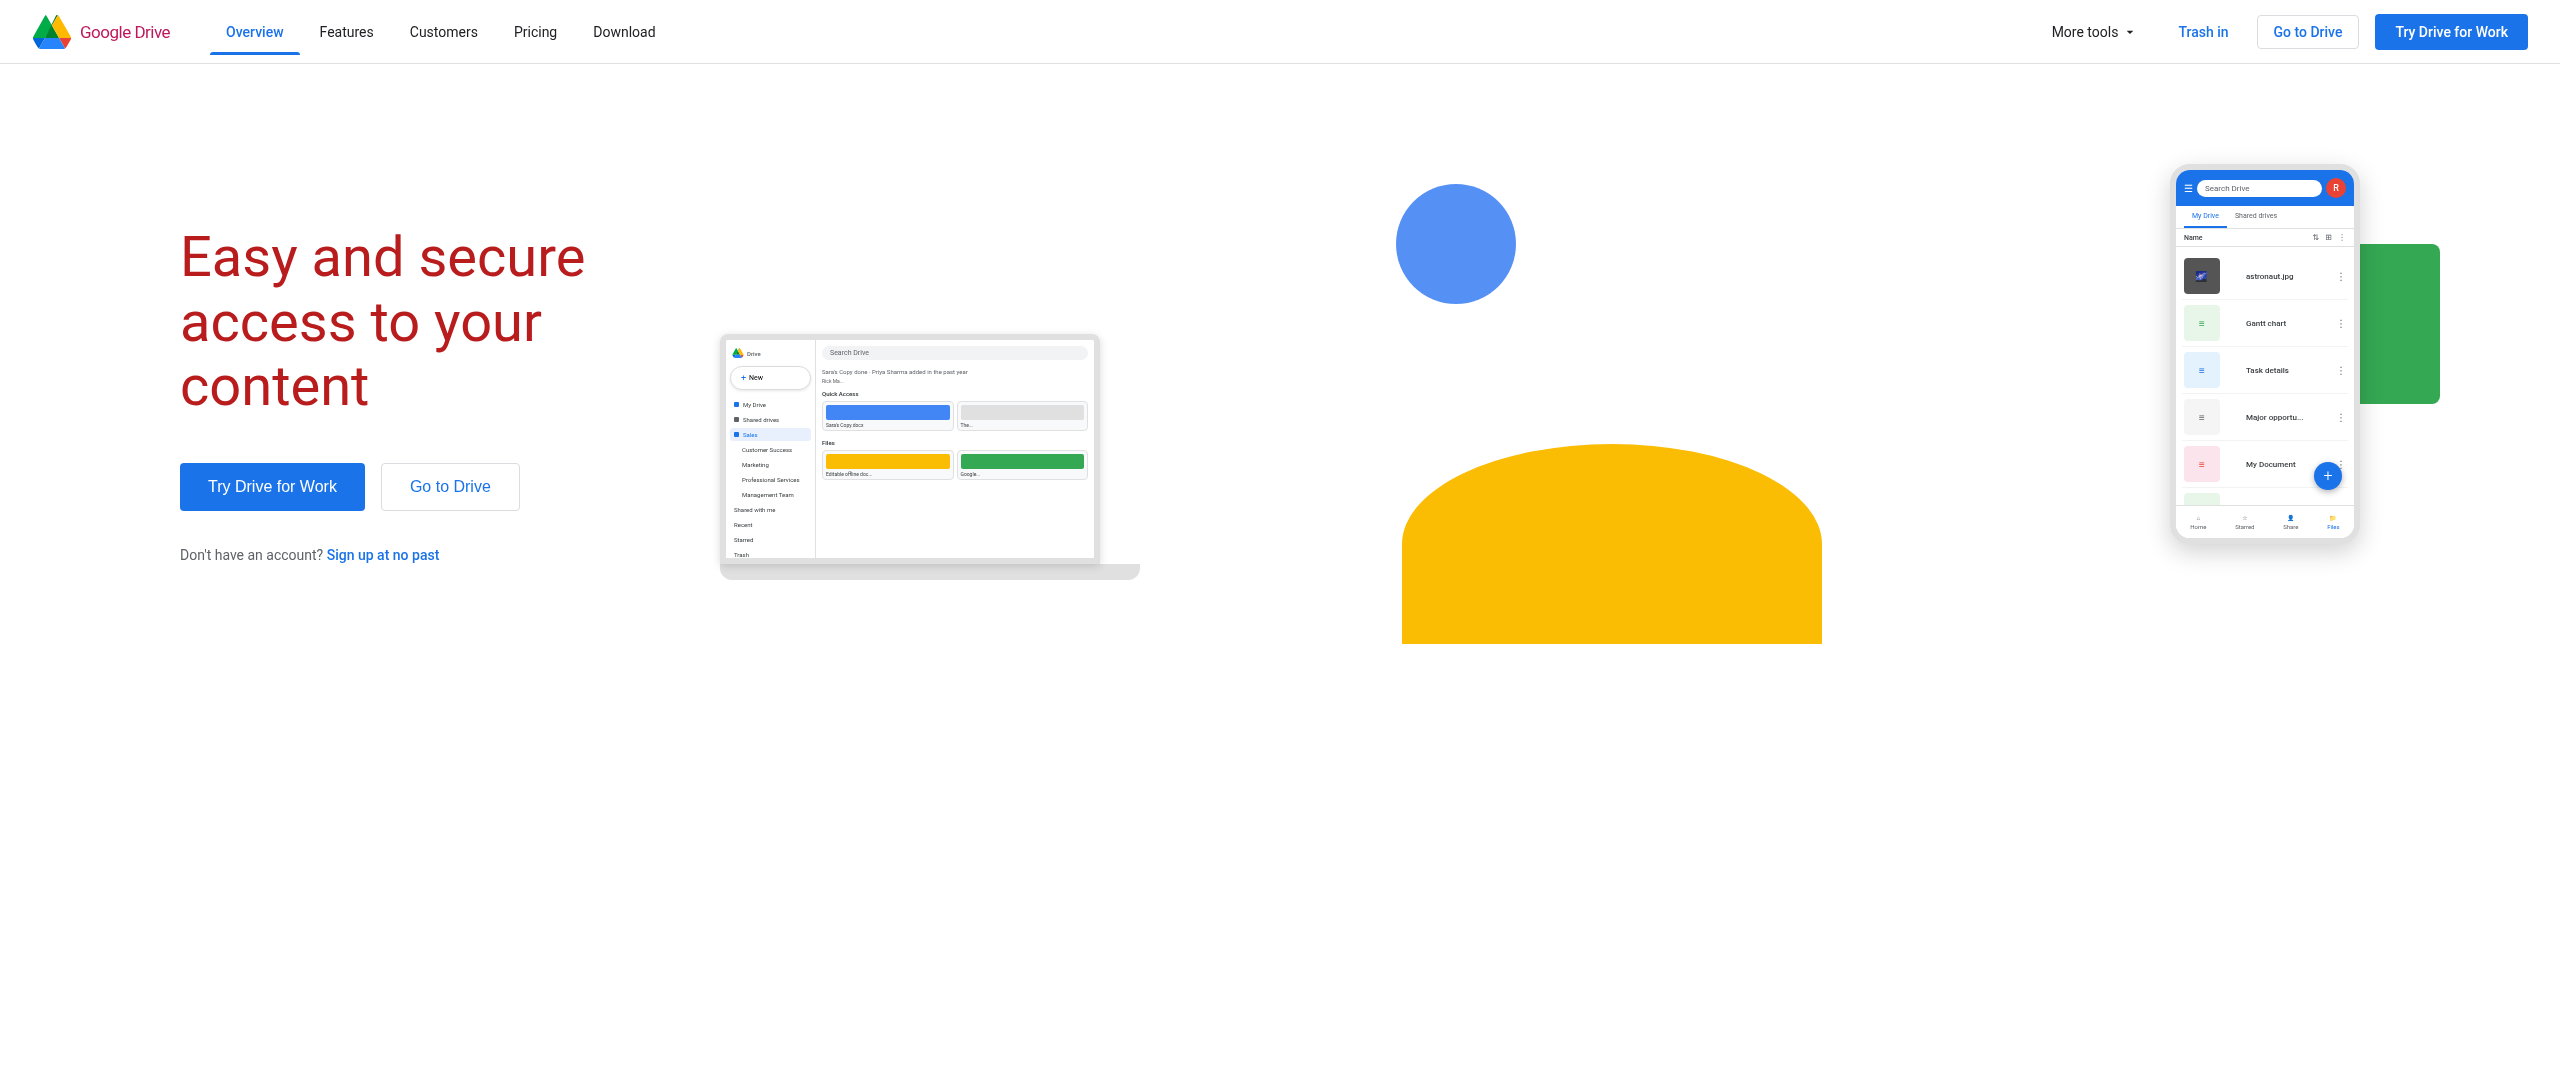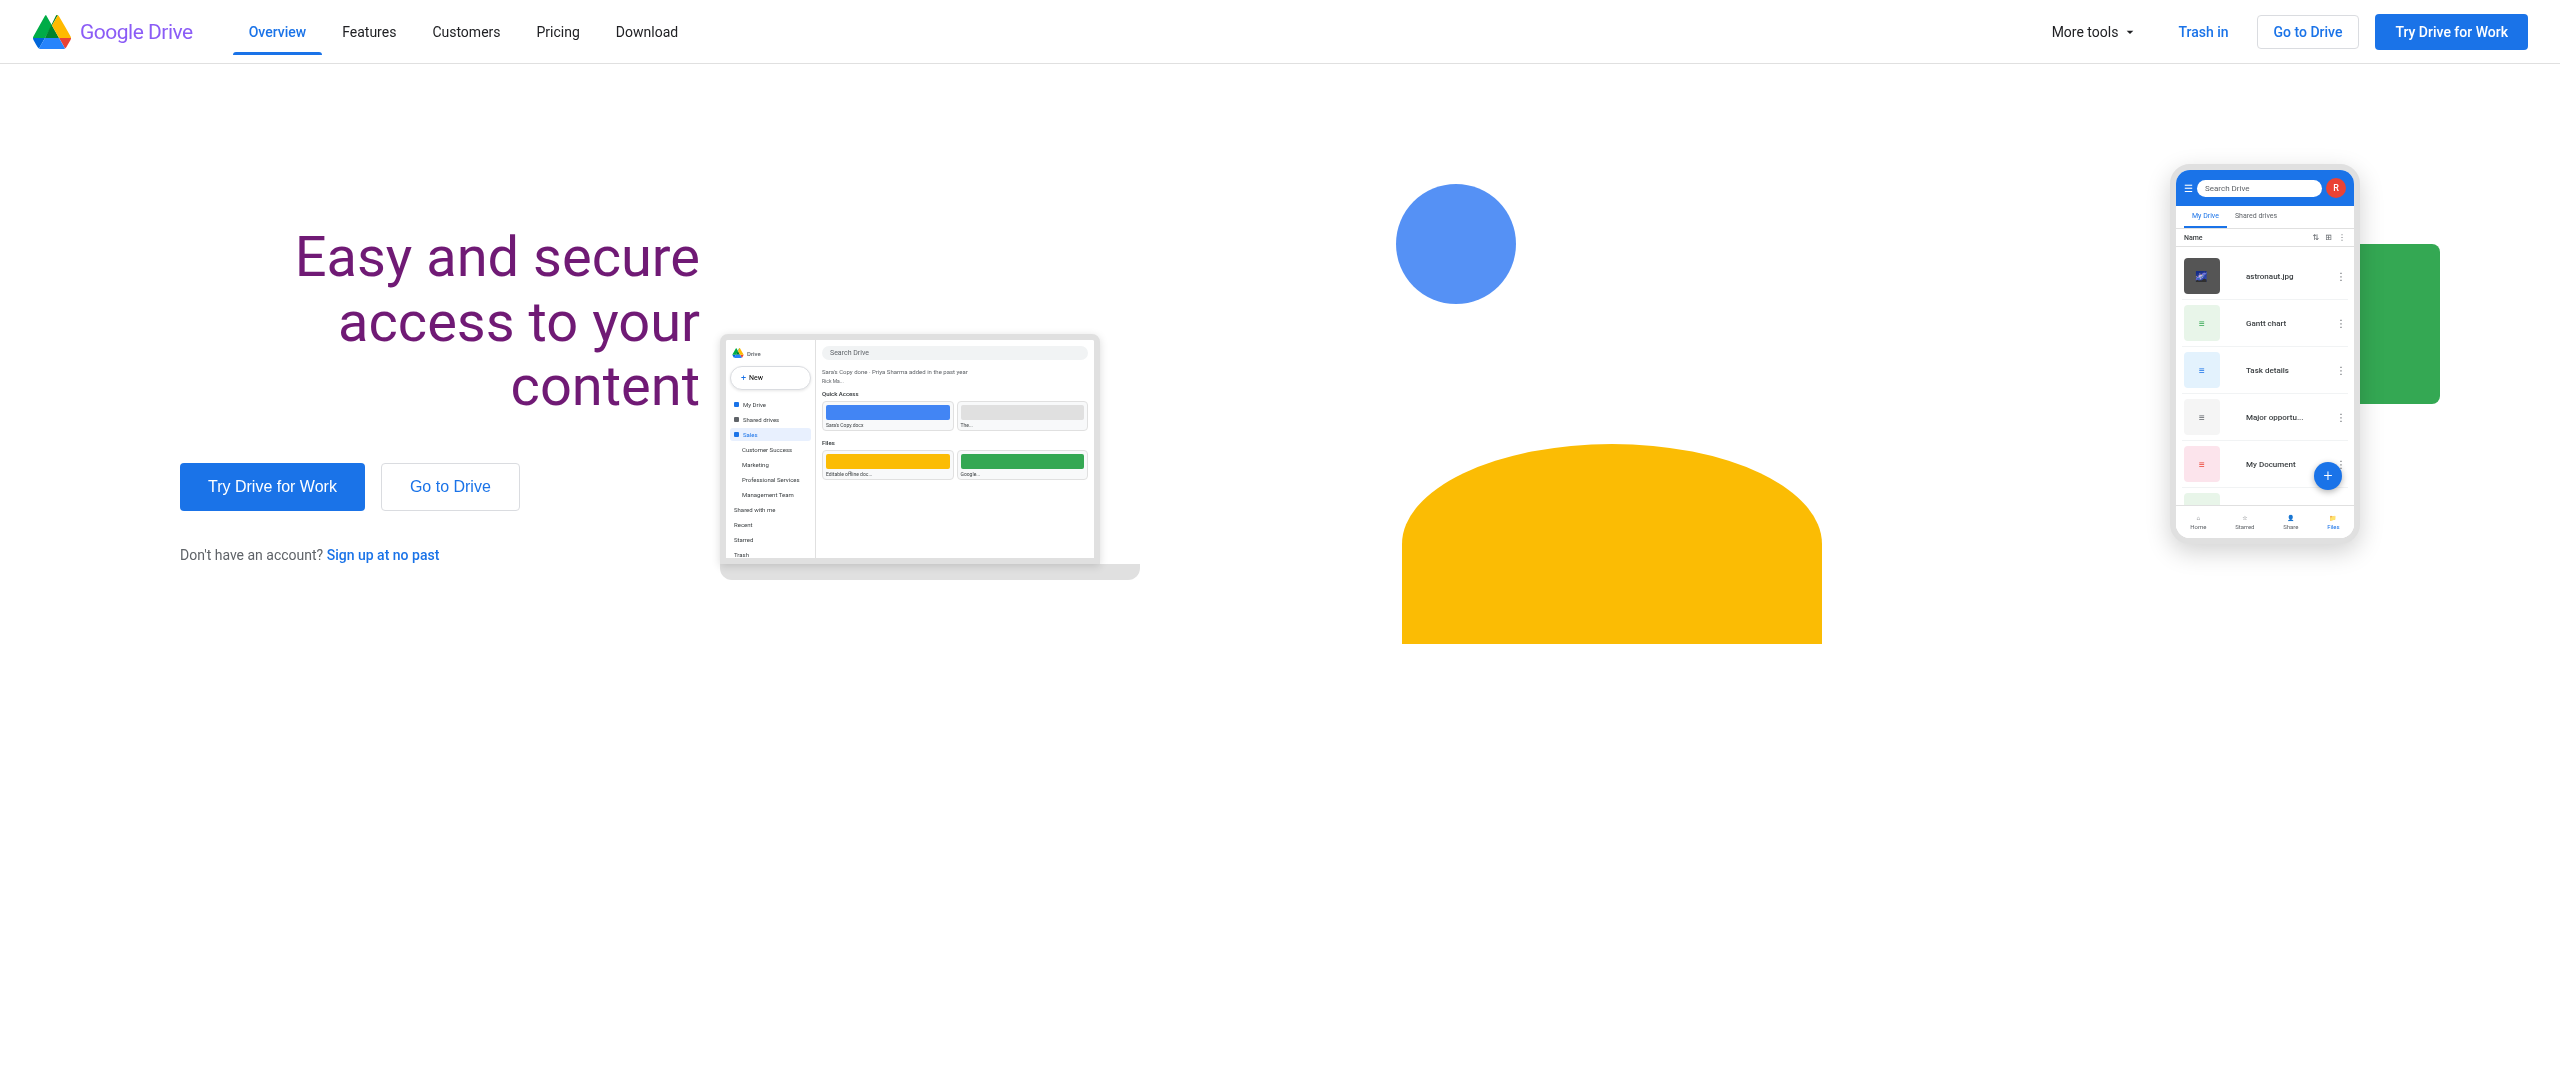"Google Drive" .logo-text { color: #8b5cf6 -> #be185d; font-size: 21px -> 17px }
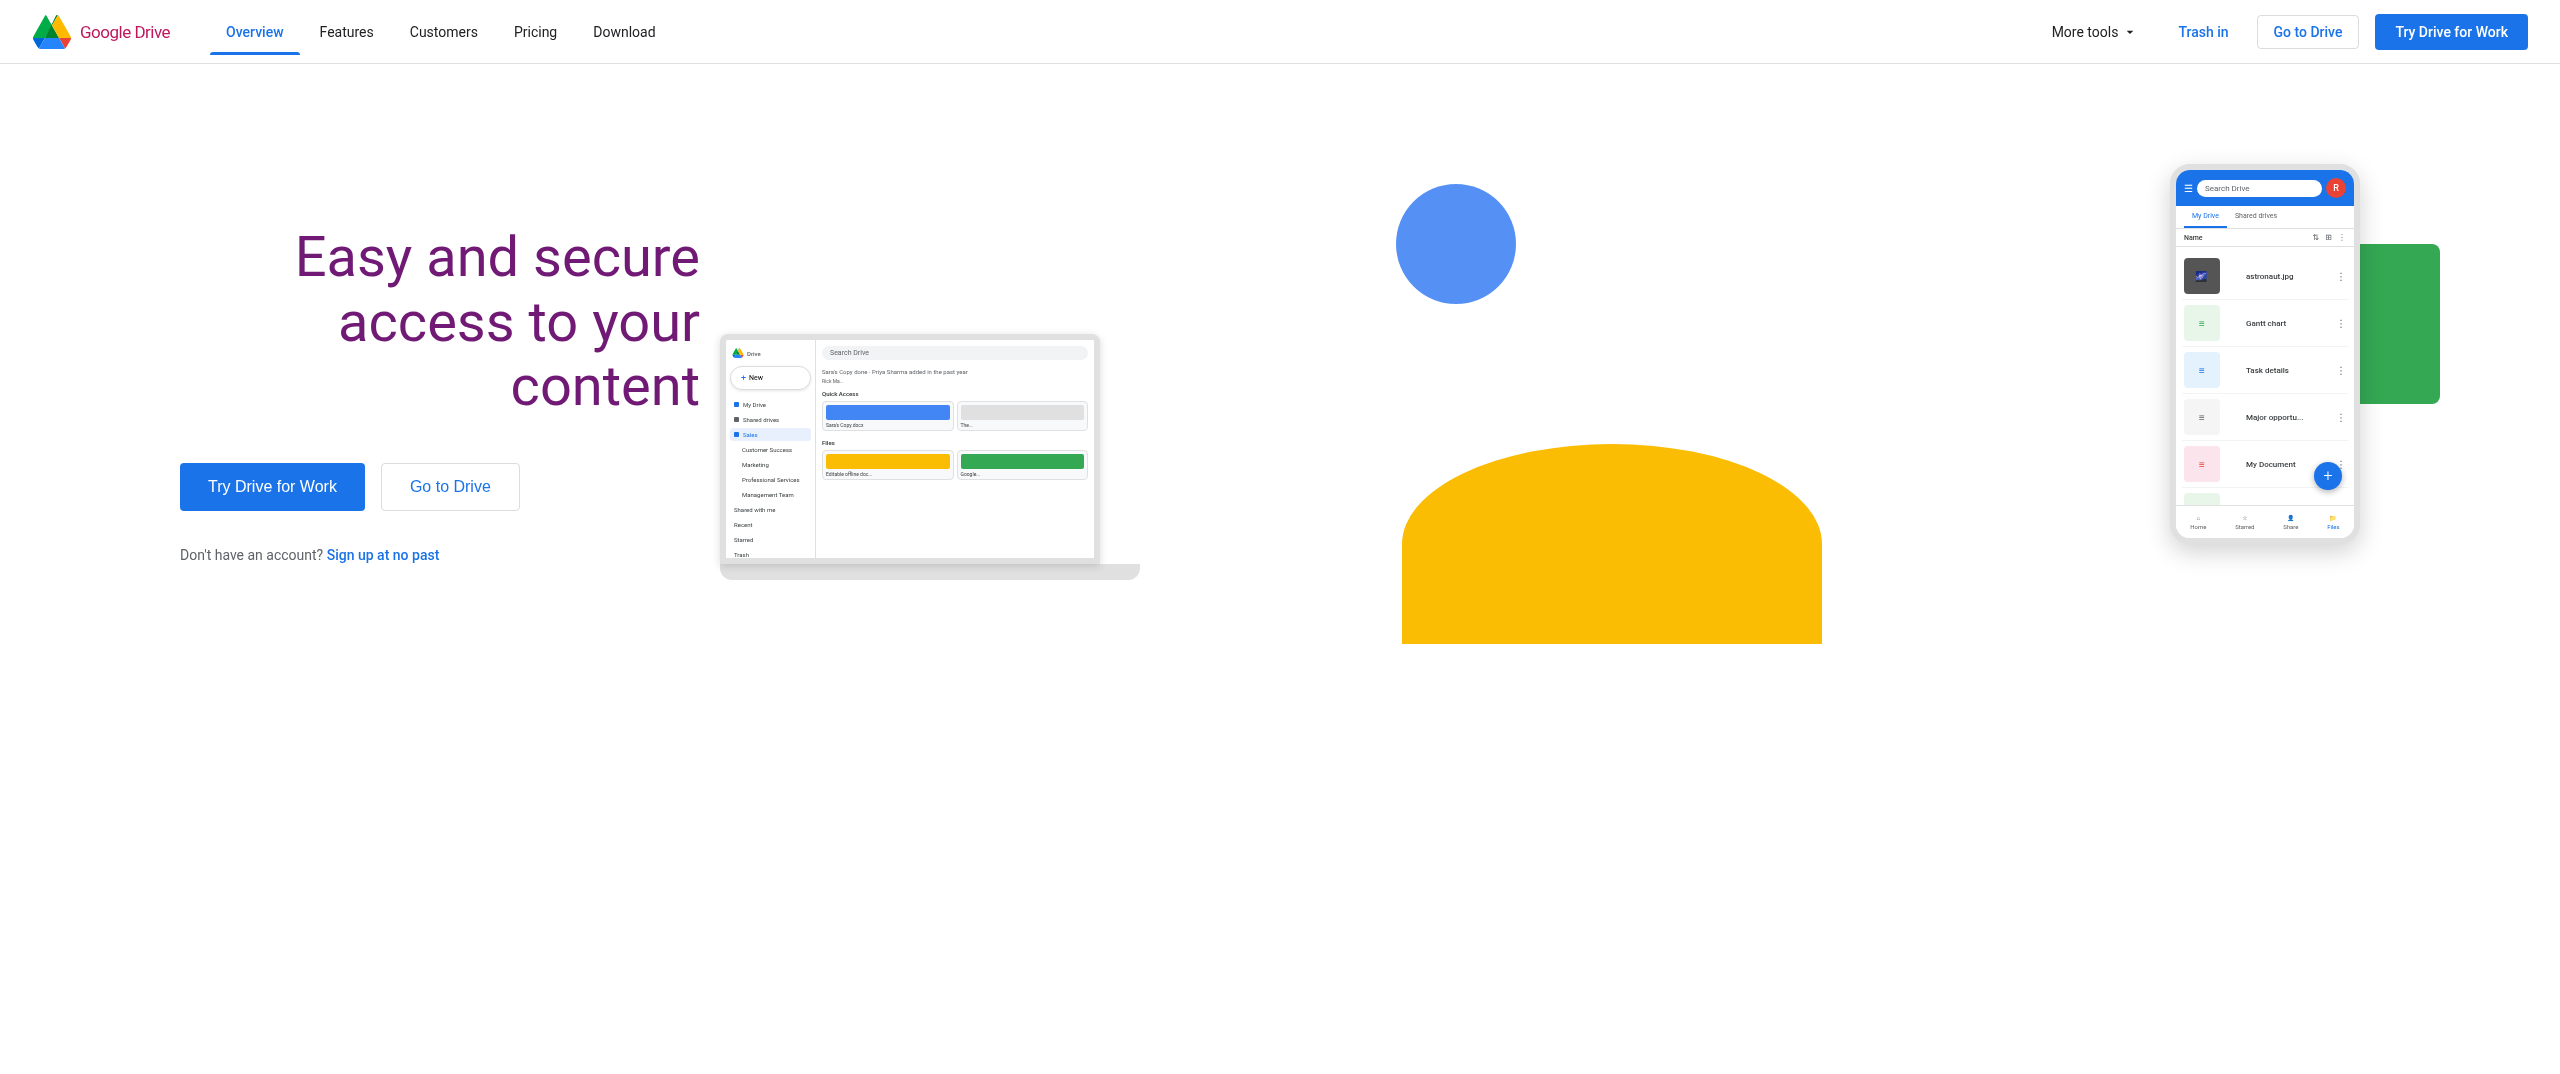"Easy and secure access to" .hero-title { color: #701a75 -> #b91c1c; text-align: right -> none }
